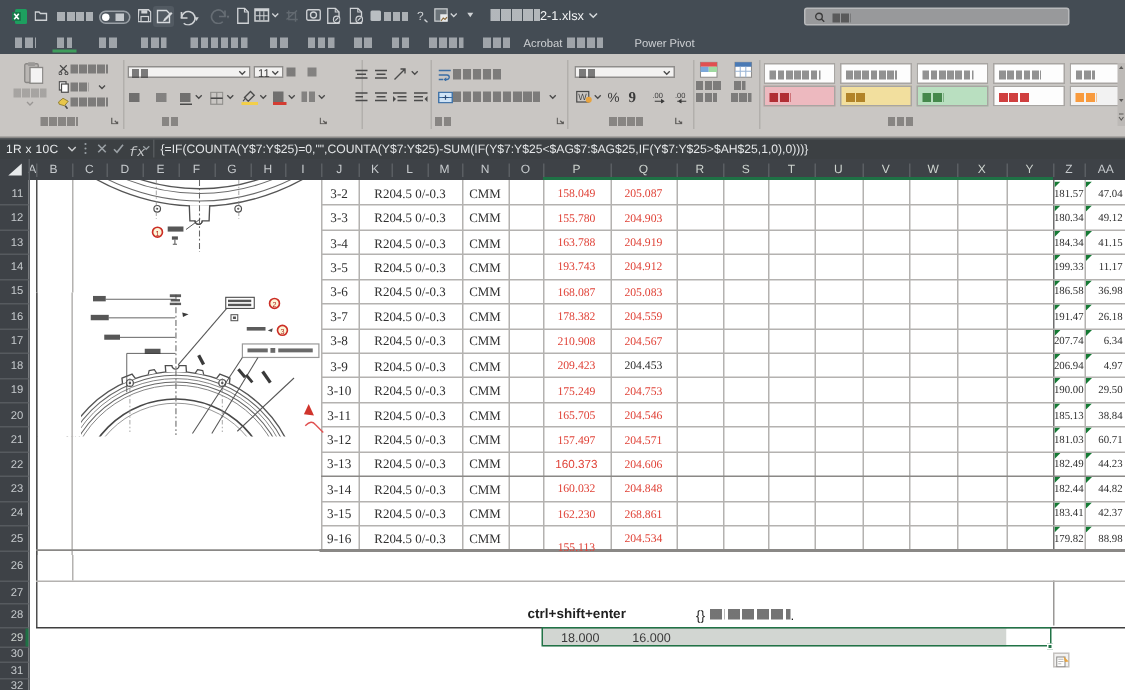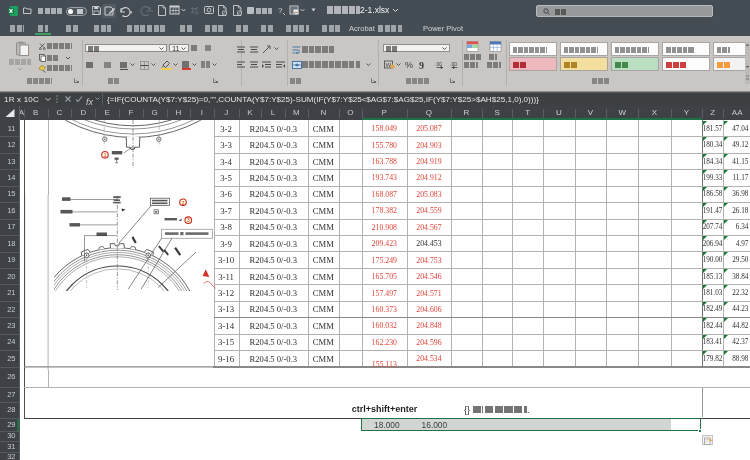"fx" div { font-family: Liberation Sans, sans-serif -> Liberation Mono, monospace }
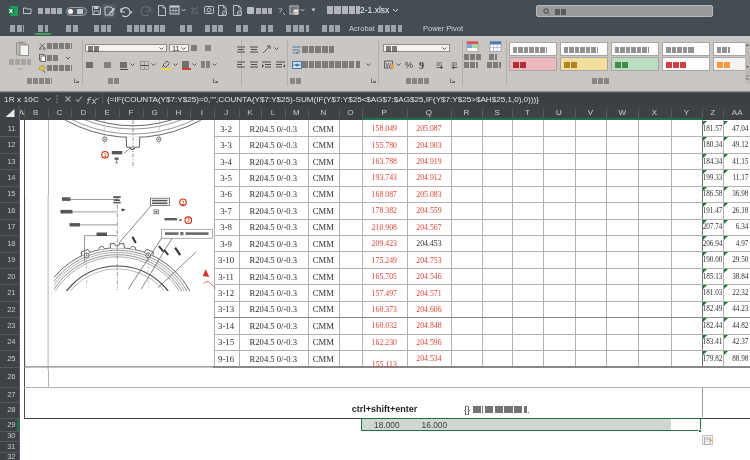"22.32" div { text: 22.32 -> 60.71 }
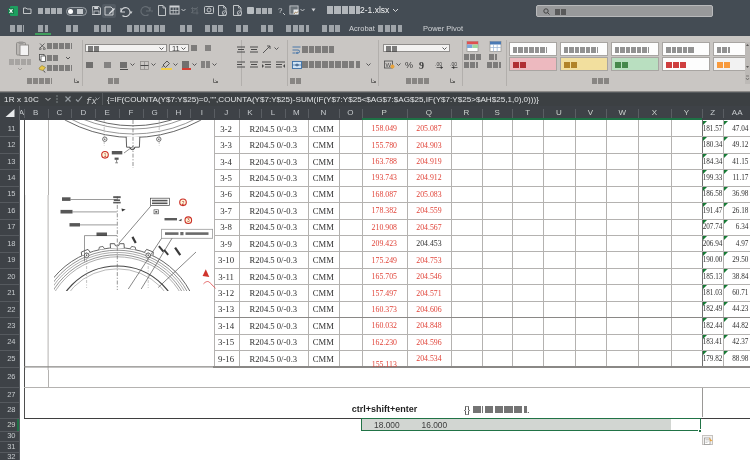"160.373" div { font-family: Liberation Serif, serif -> Liberation Sans, sans-serif }
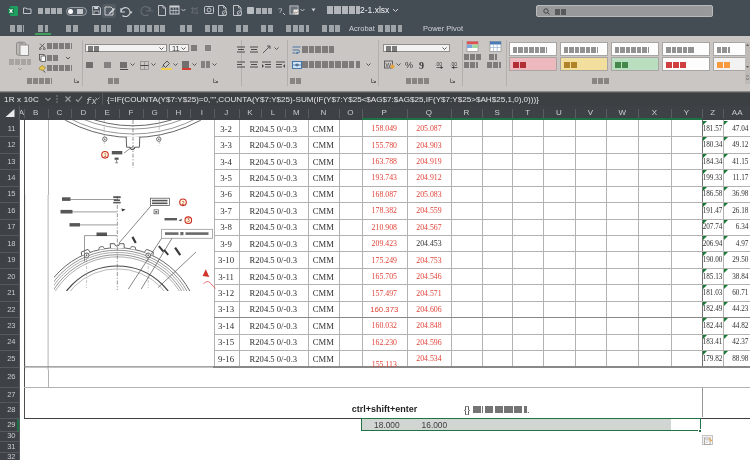"204.596" div { text: 204.596 -> 268.861 }
